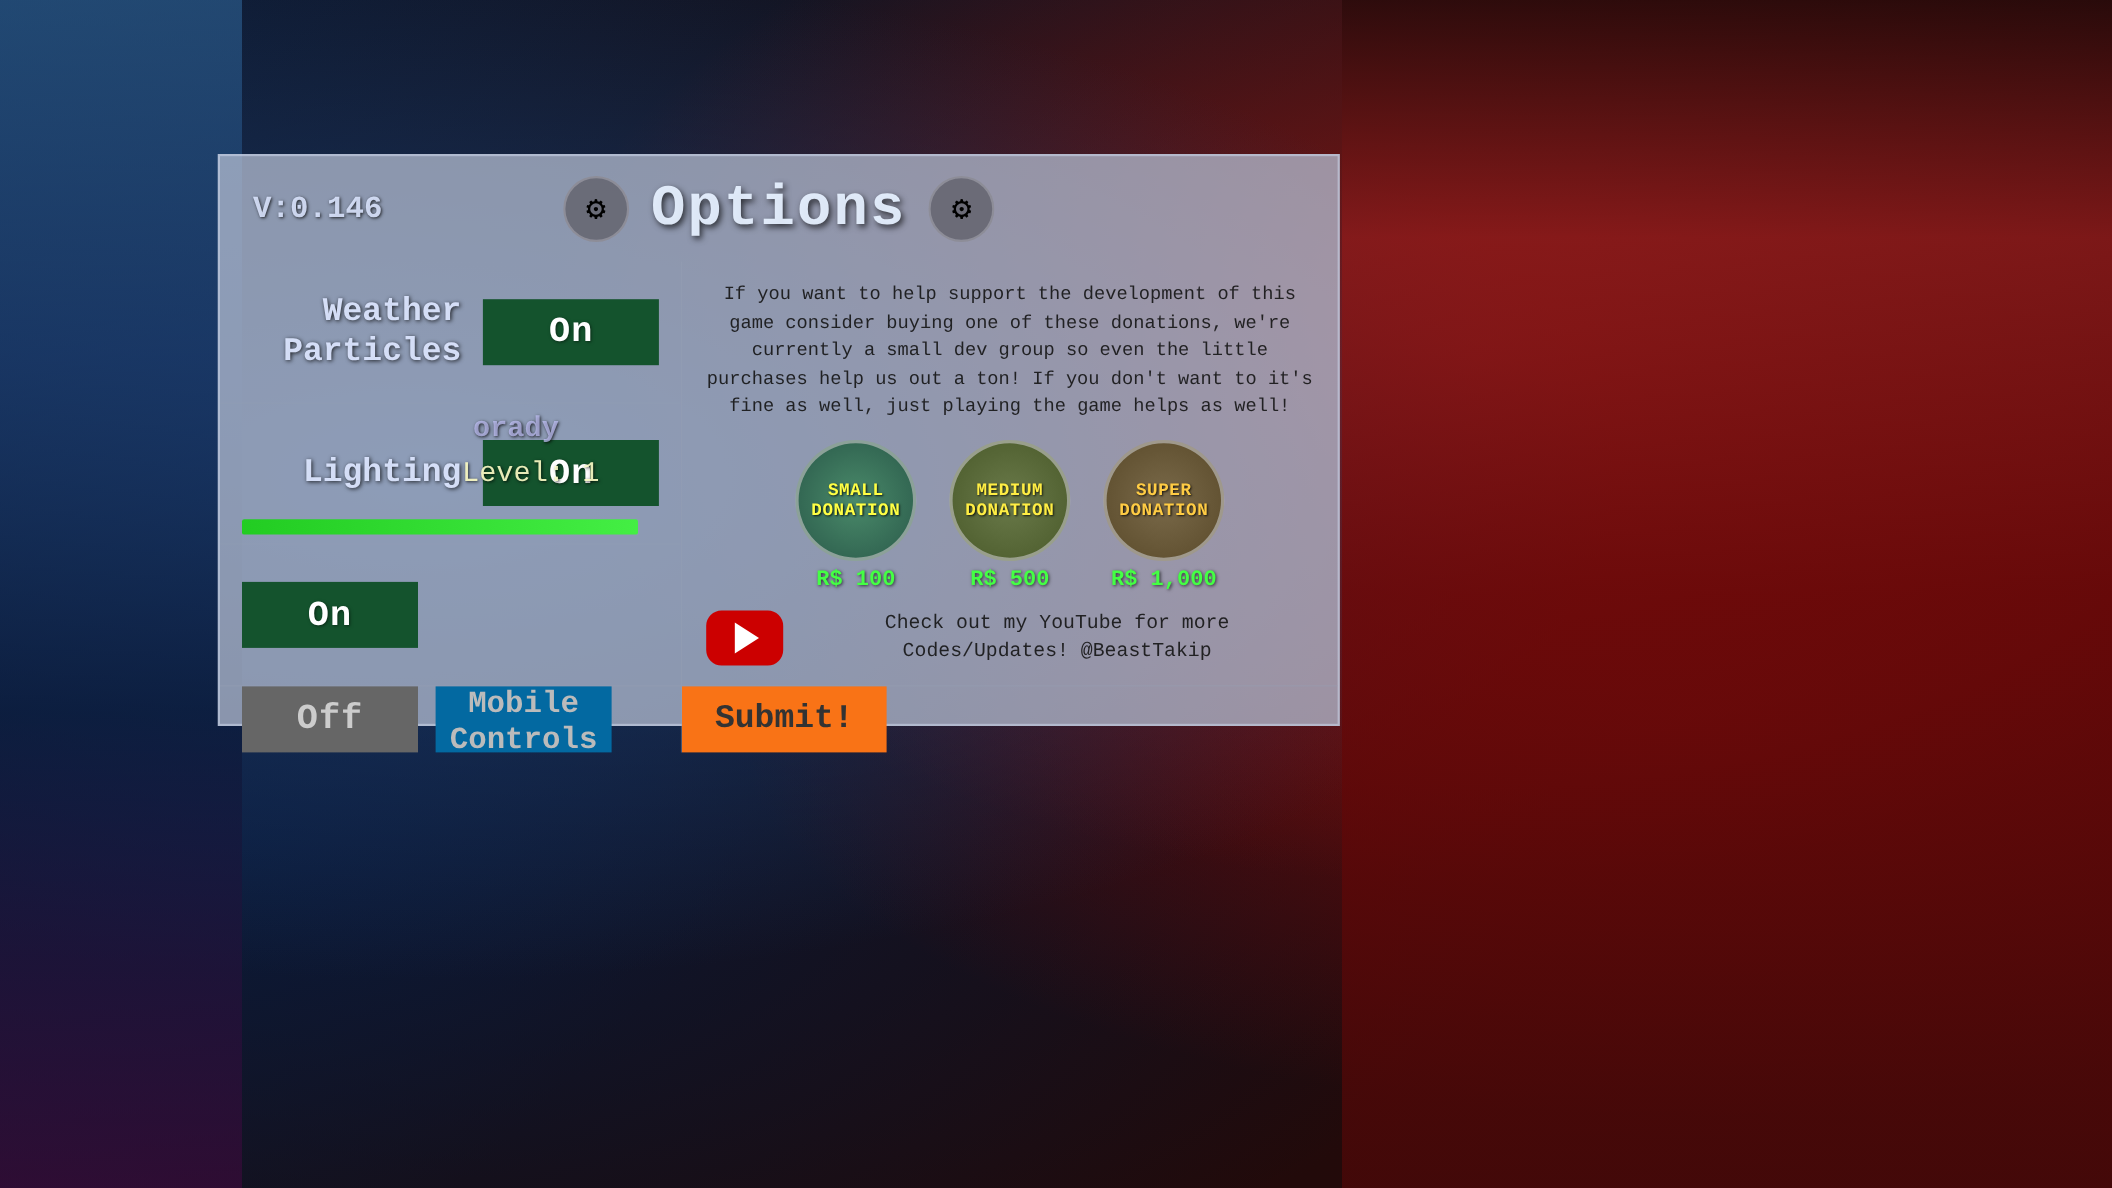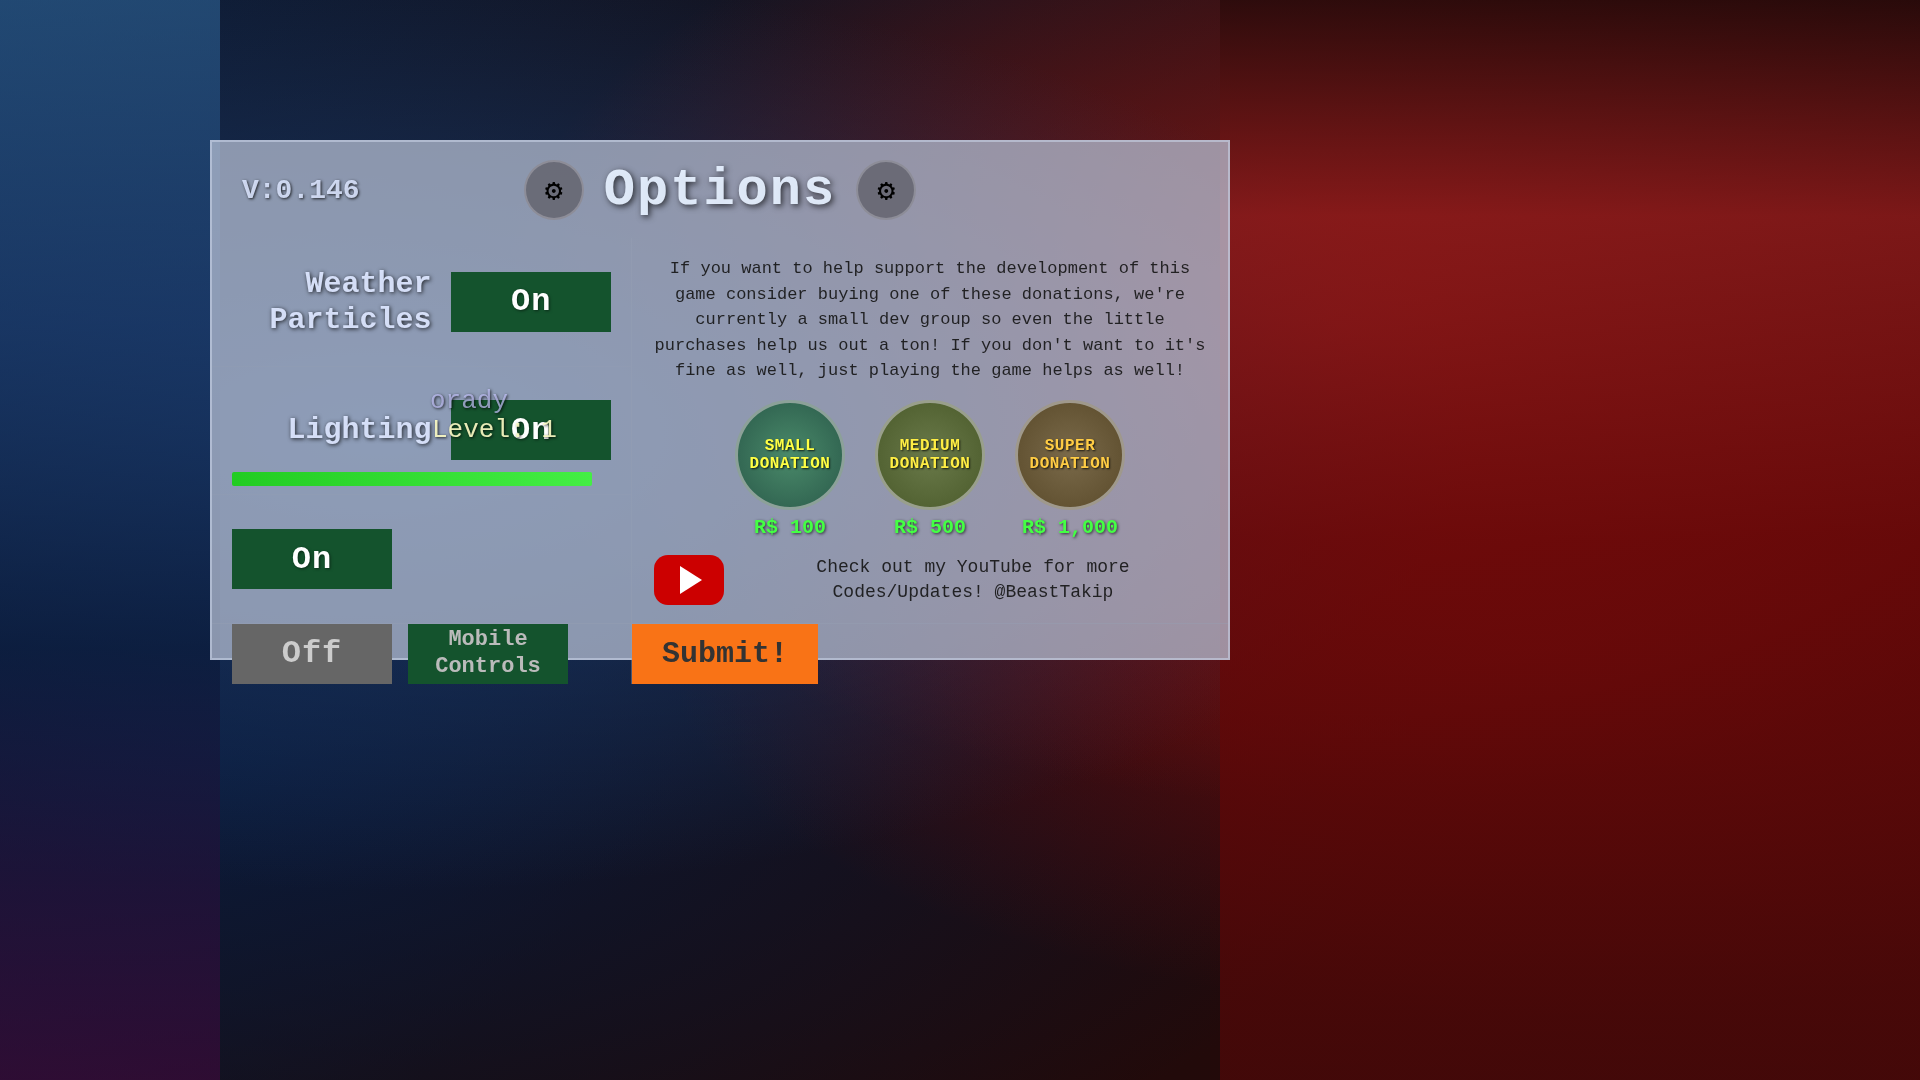"V:0.146" .modal-overlay { left: 210px -> 198px }
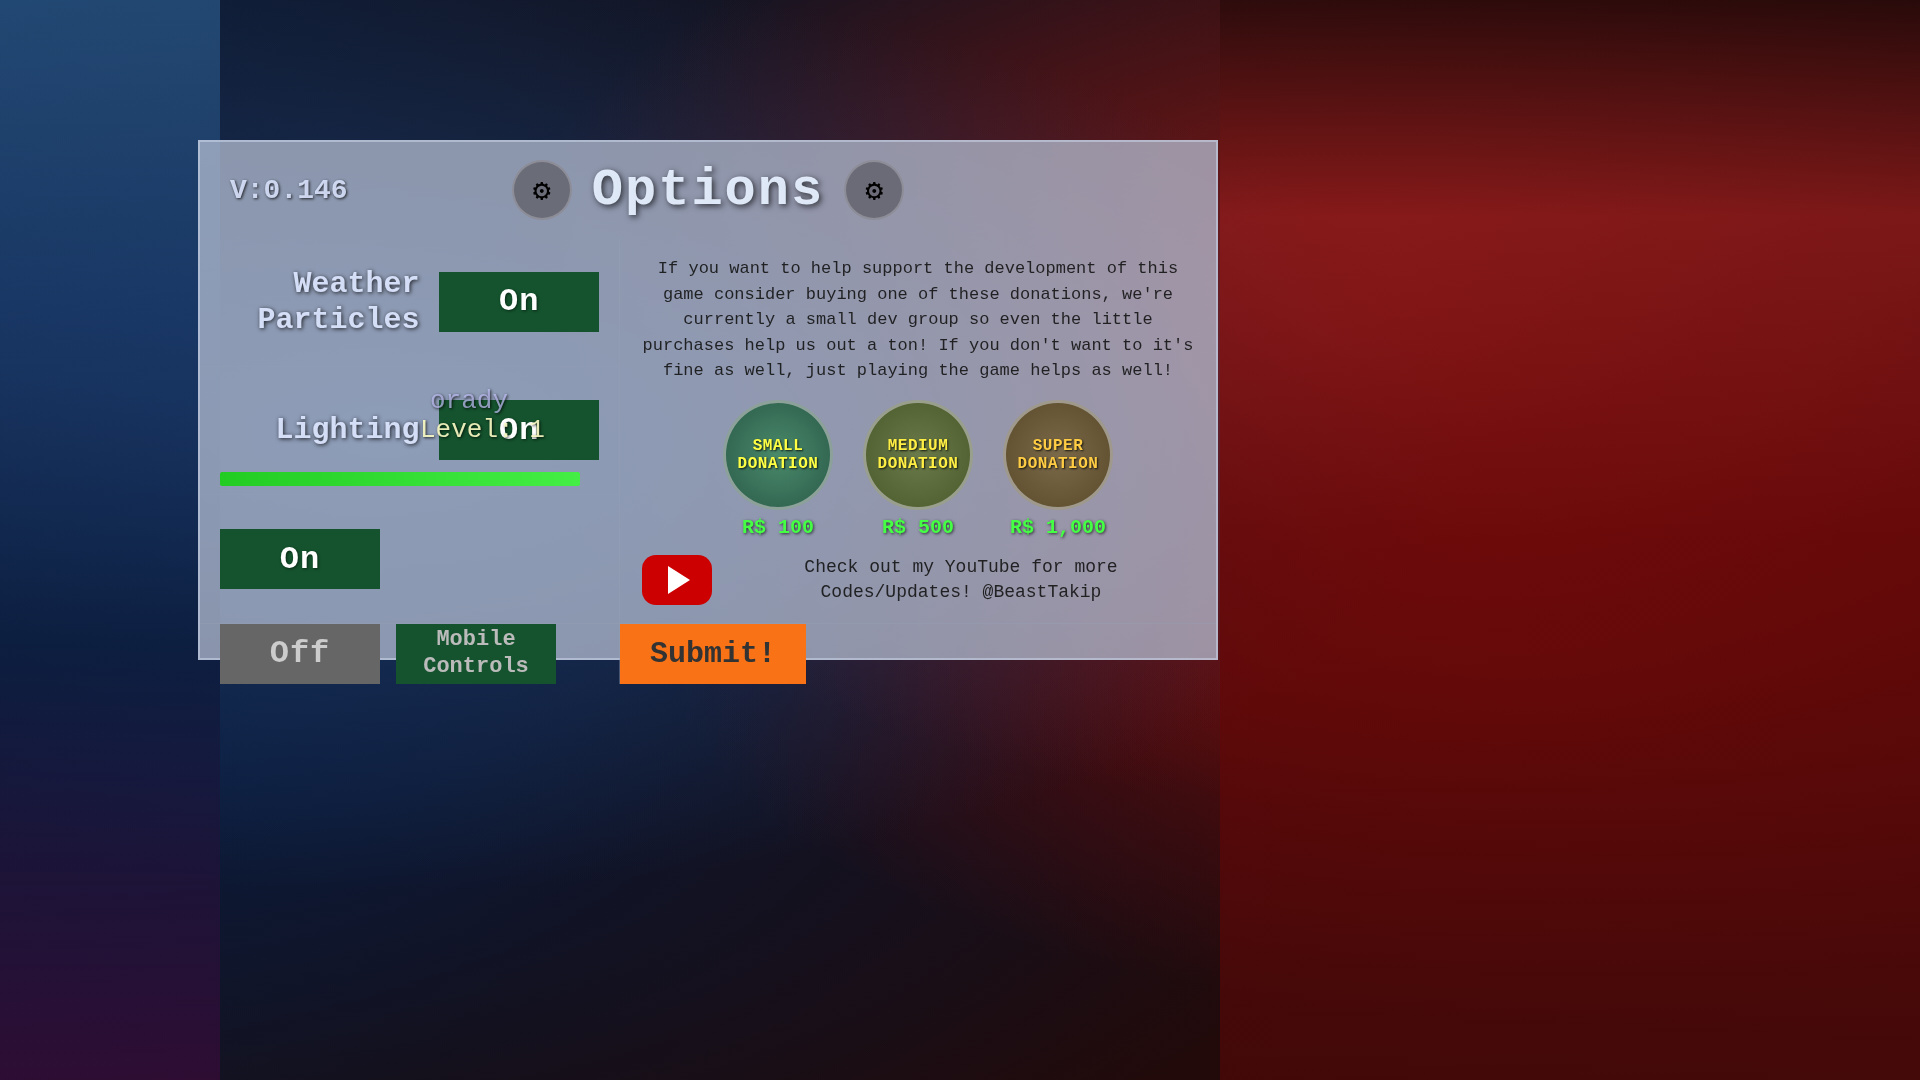"orady" .player-name { font-weight: normal -> bold; margin-top: 12px -> none }
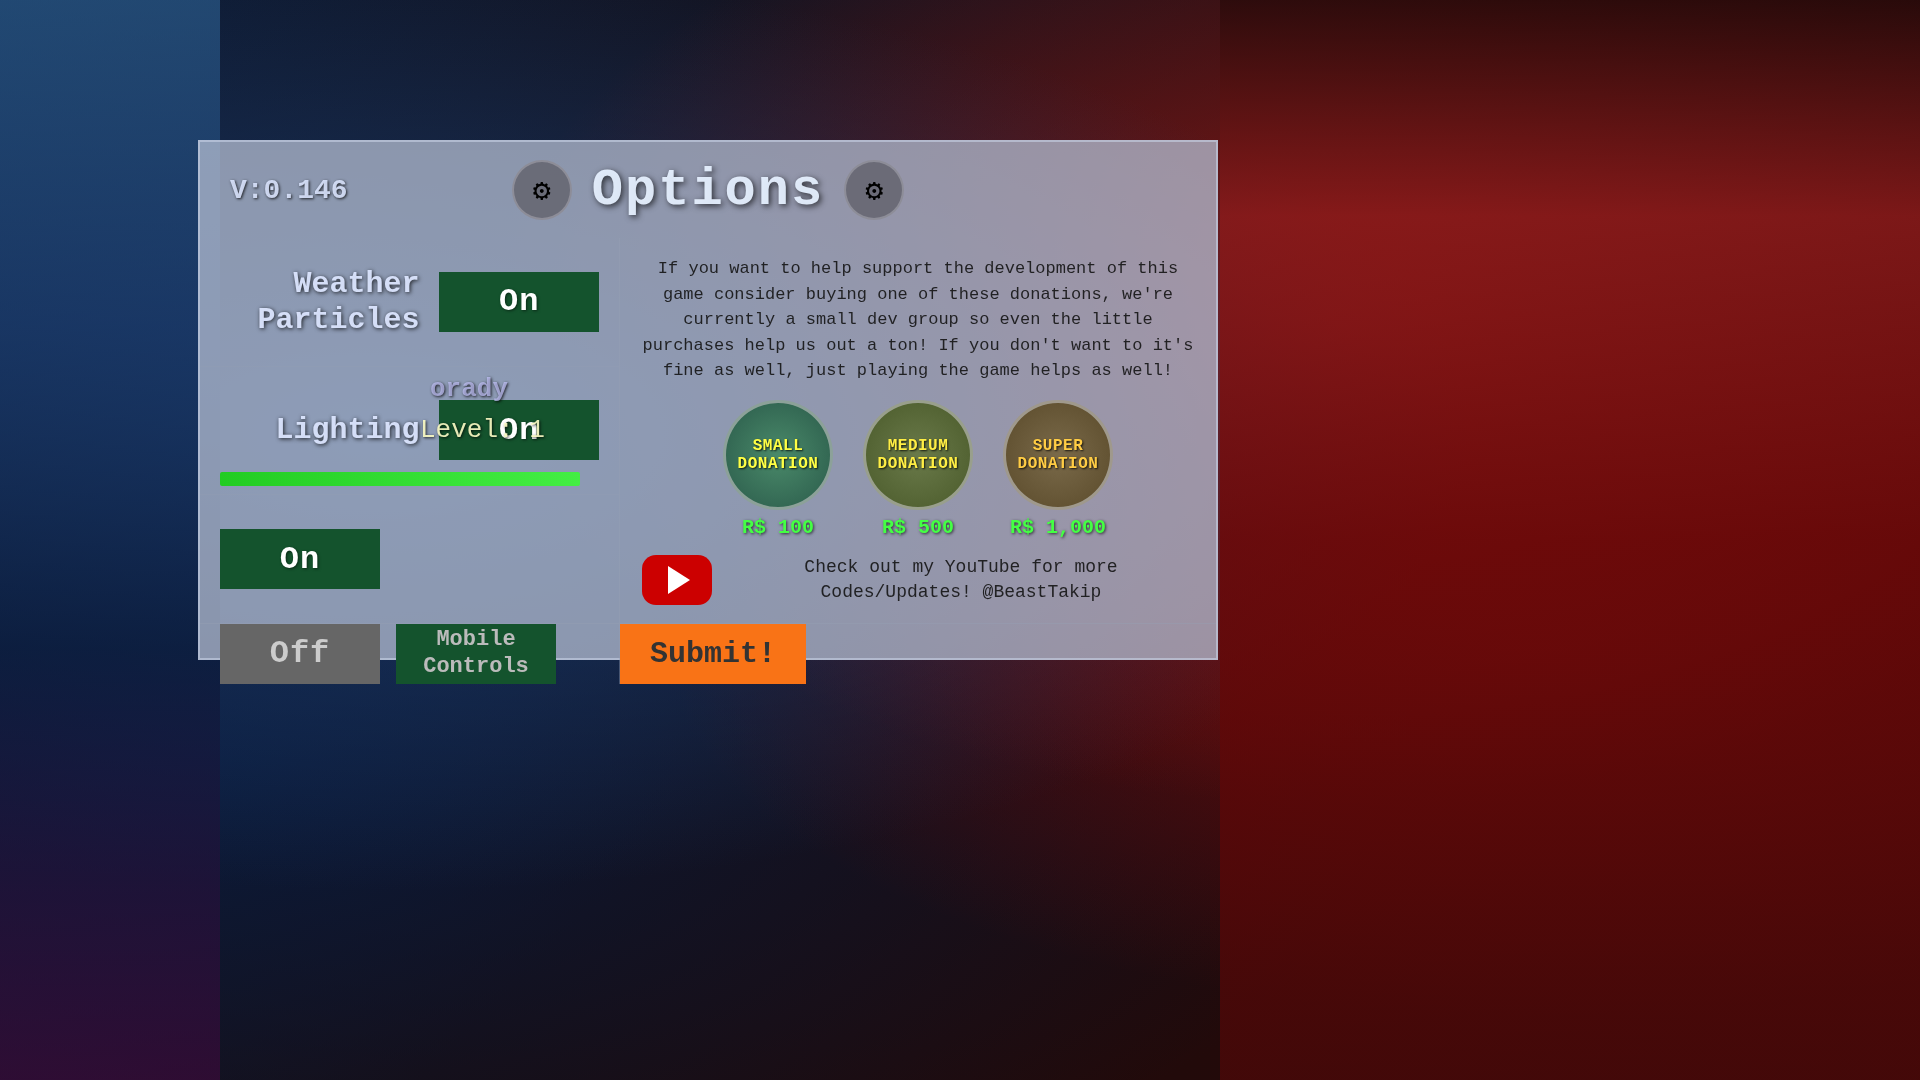"Mobile" .mobile-controls-btn { background: #14532d -> #0369a1; font-size: 22px -> 28px }
